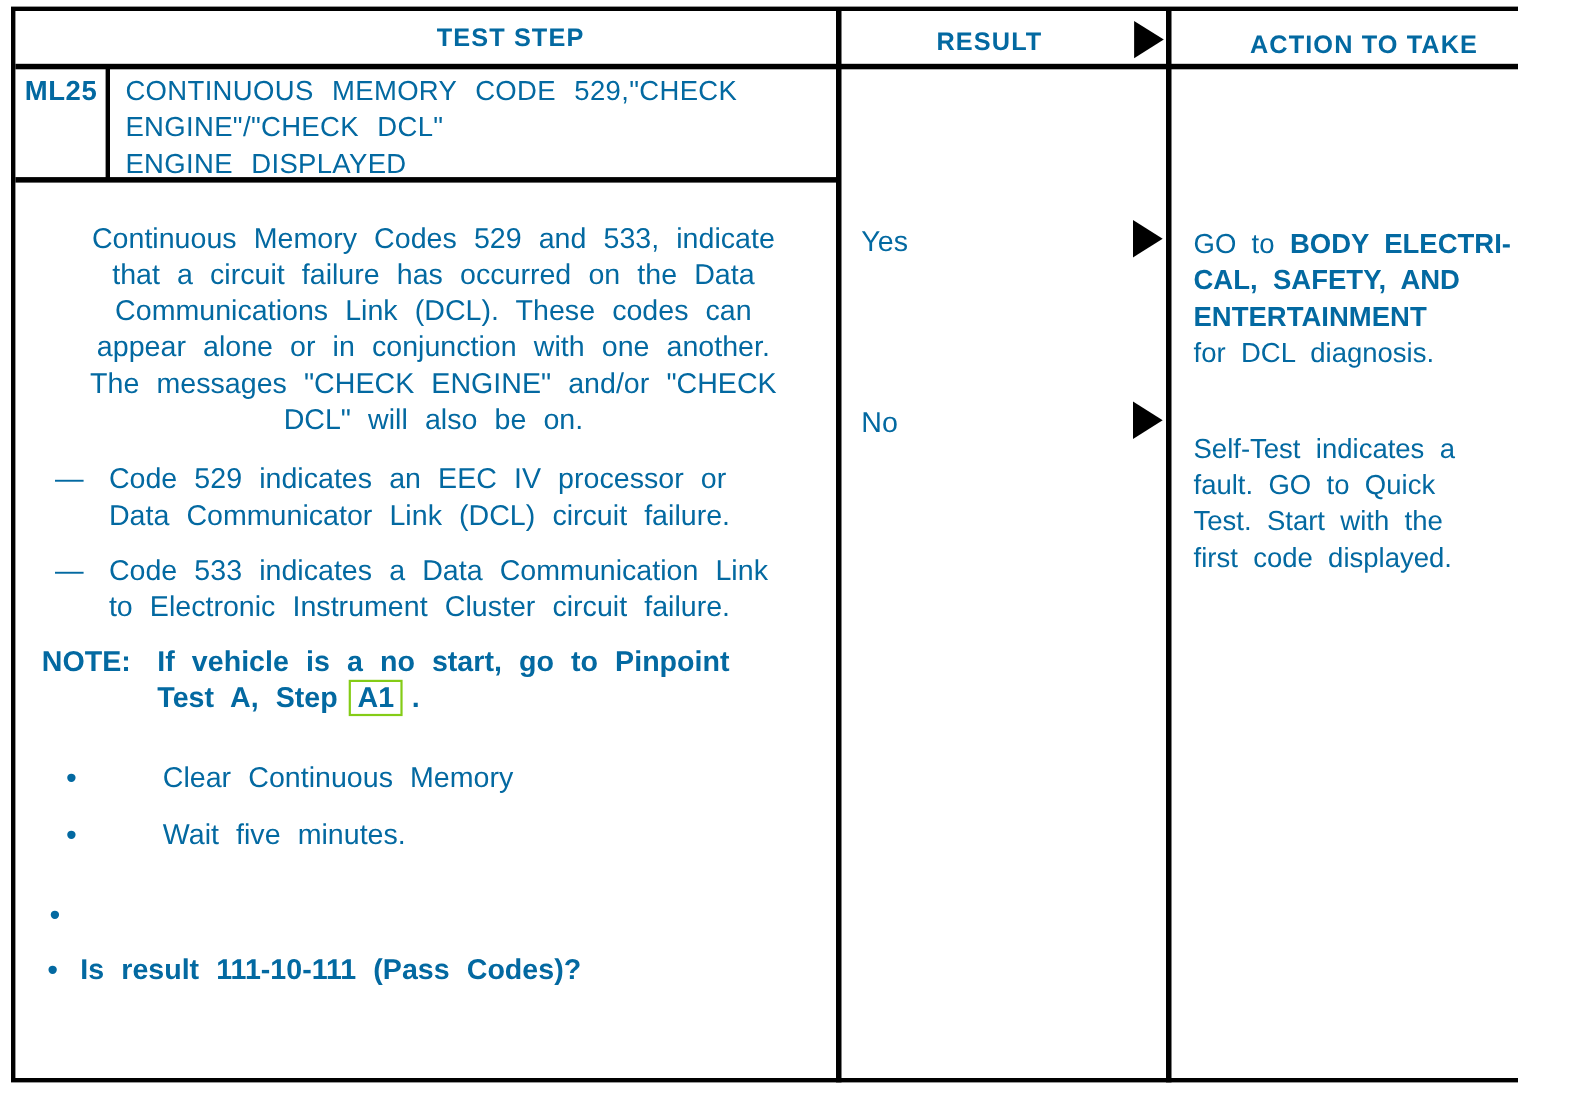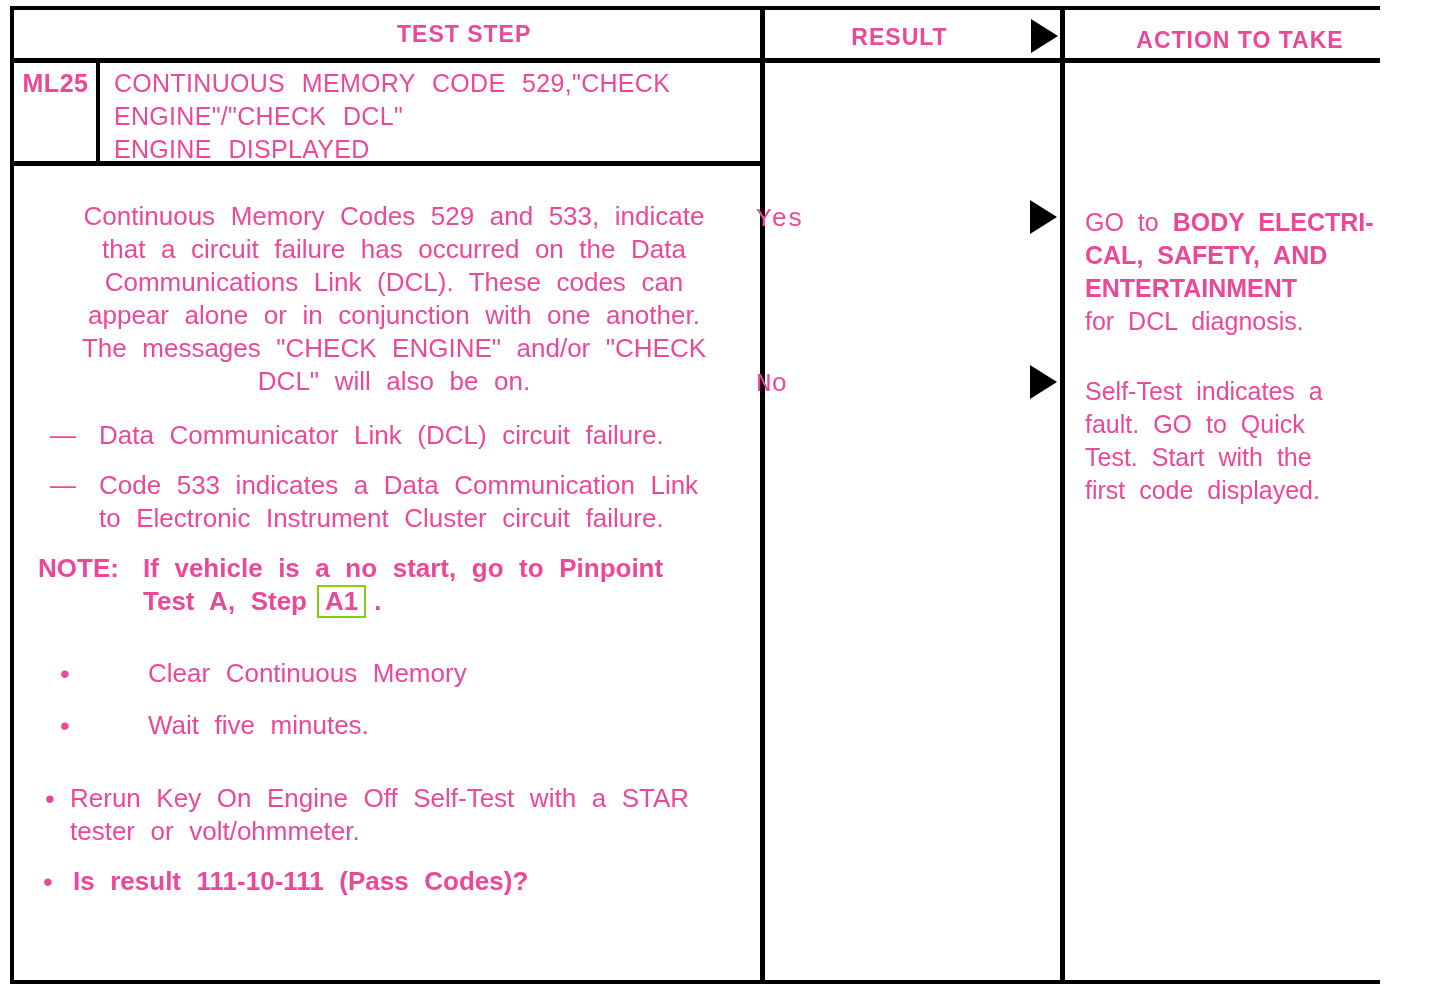"TEST STEP" .page { color: #ec4899 -> #0369a1 }
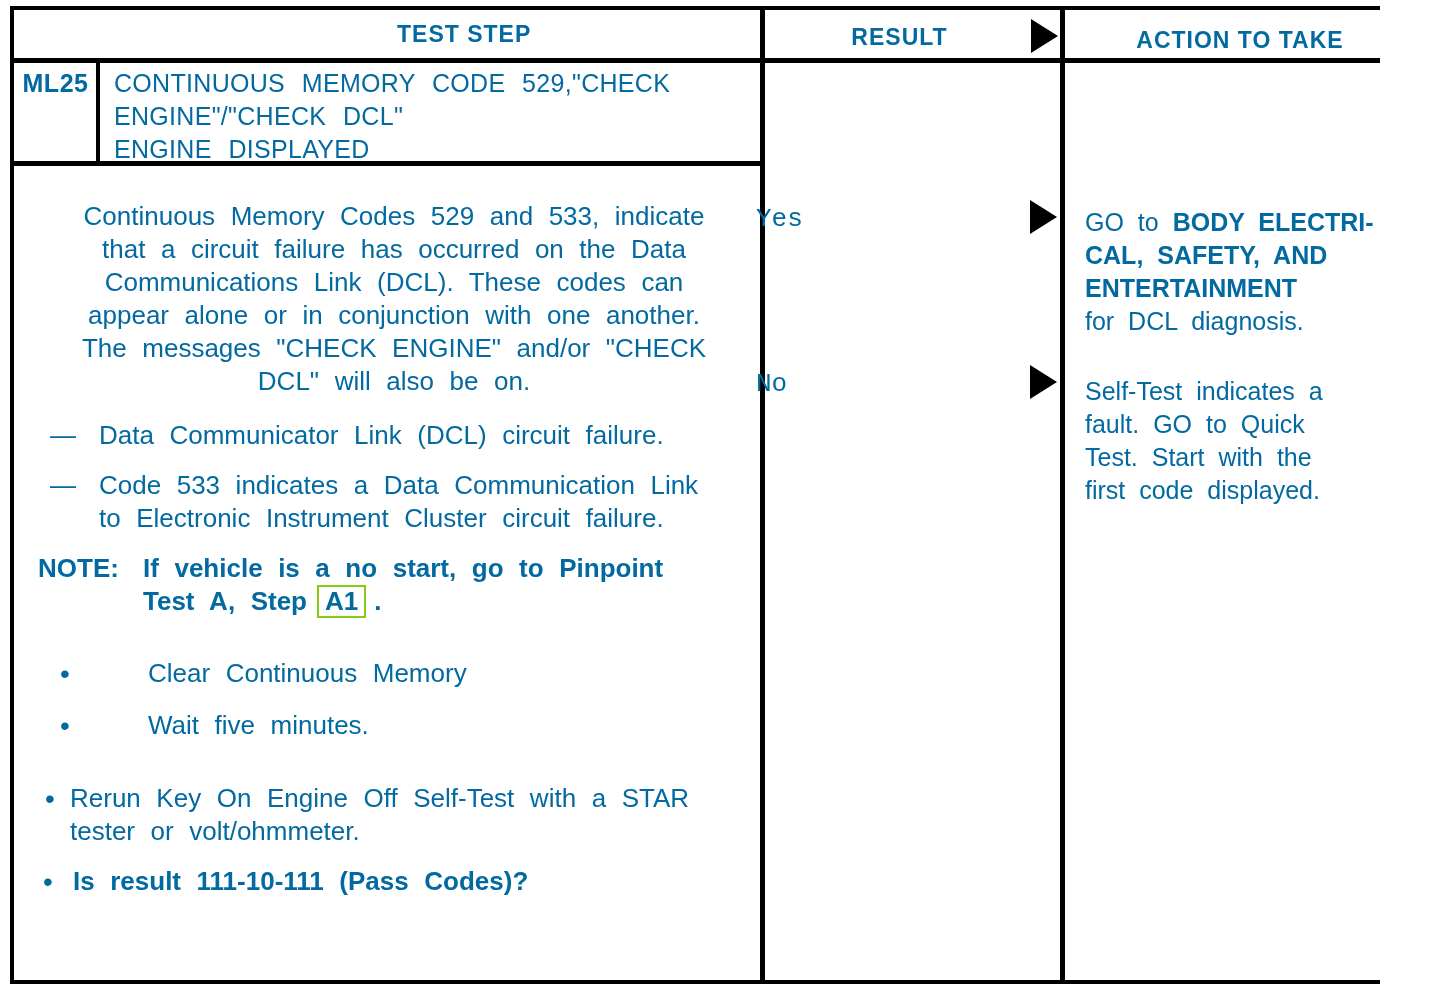"Yes" .res-label { font-family: Liberation Mono, monospace -> none; left: 756px -> 783px }
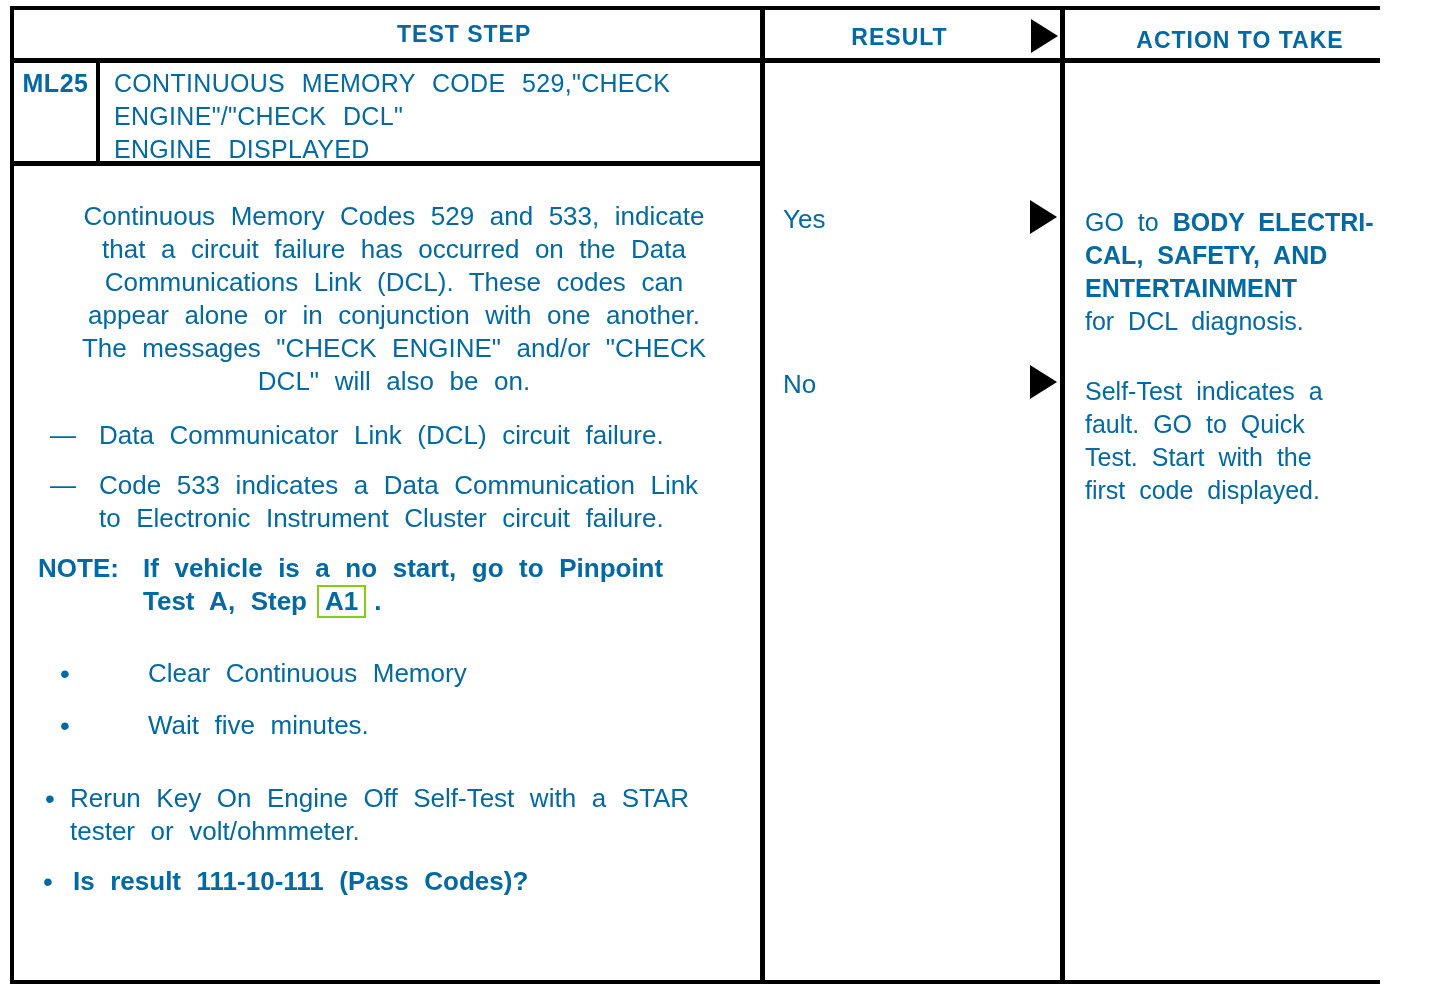"Self-Test indicates a" .action-no { top: 376px -> 393px }
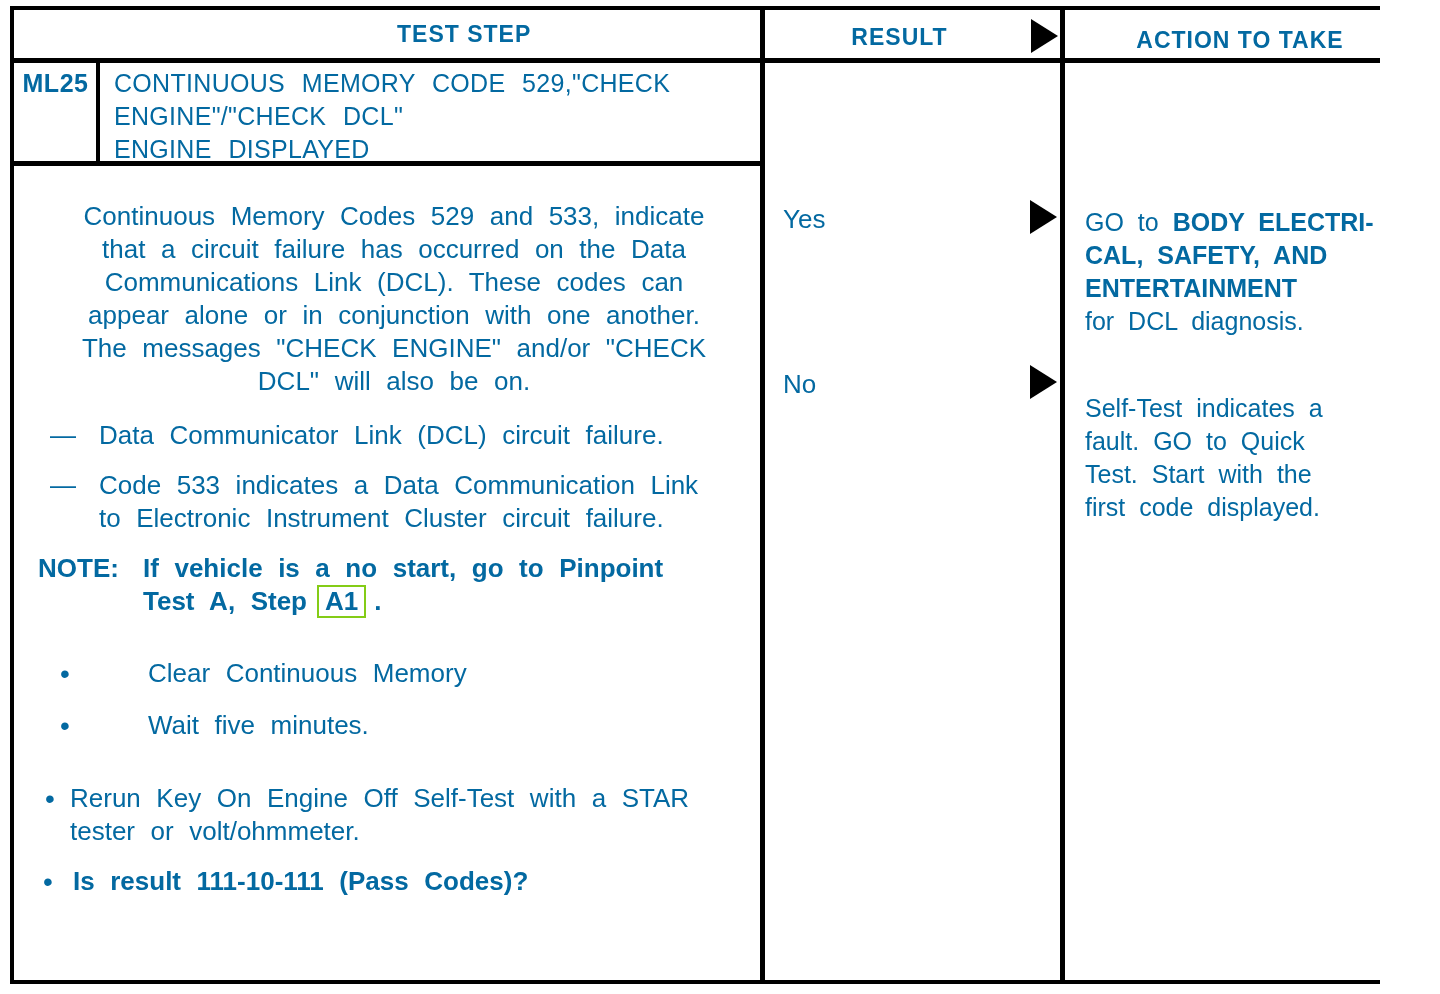"Code 529 indicates an EEC" div.ln { html: none -> <div>Code 529 indicates an EEC IV processor or</div> }
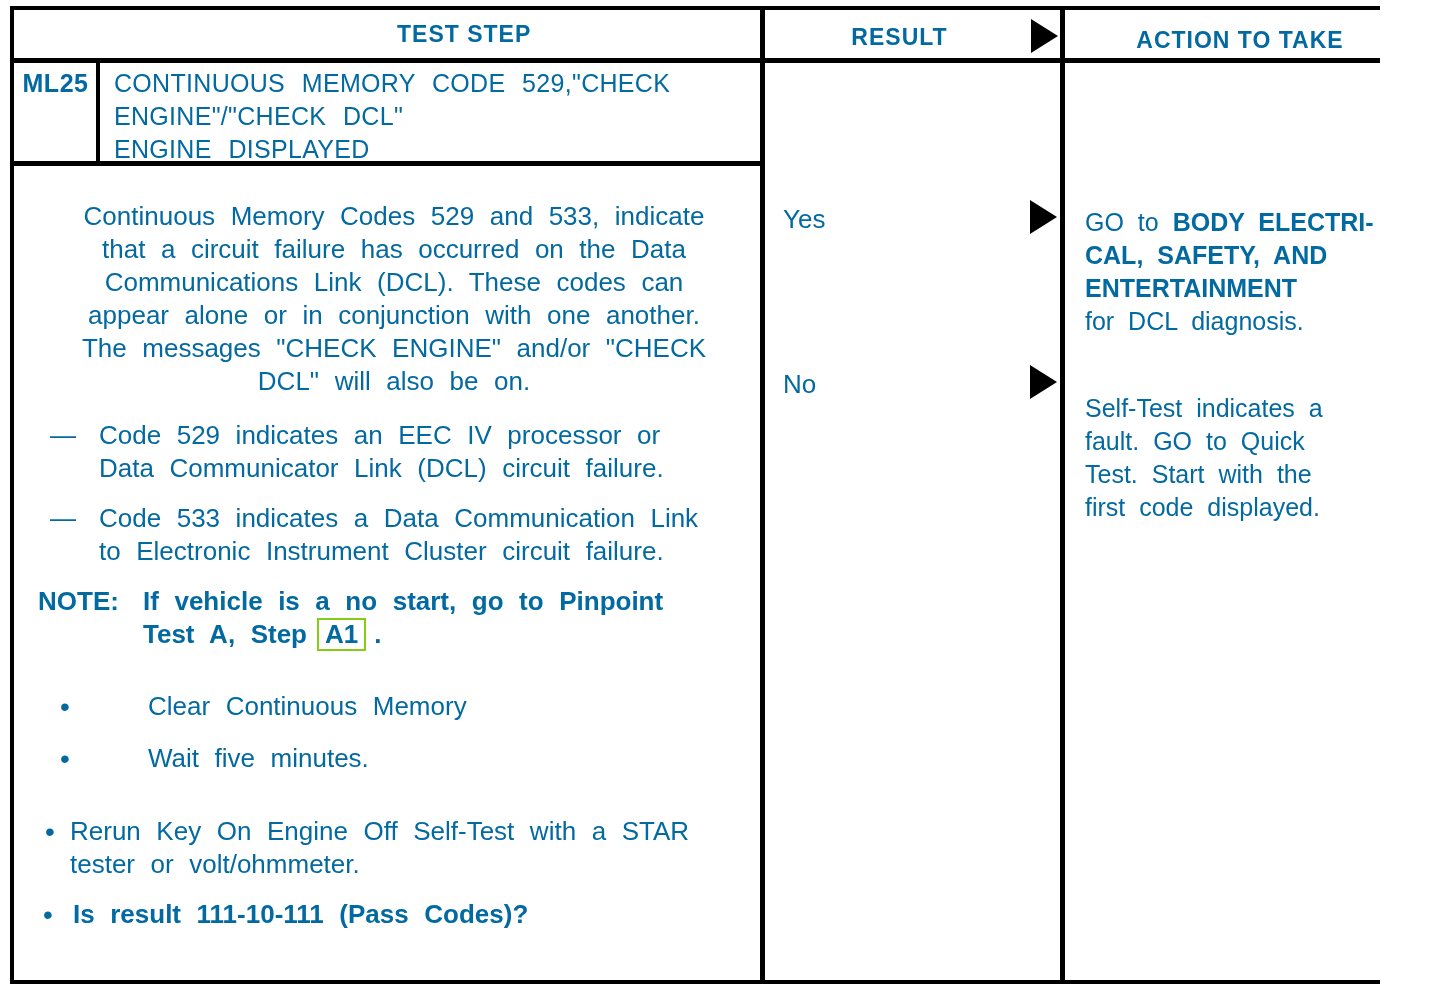"Rerun Key On Engine Off" div.btxt { html: <div> <div>Rerun Key On Engine Off Self-Test with a STAR</div> <div>tester or volt/ohmmeter.</div> </div> -> none }
